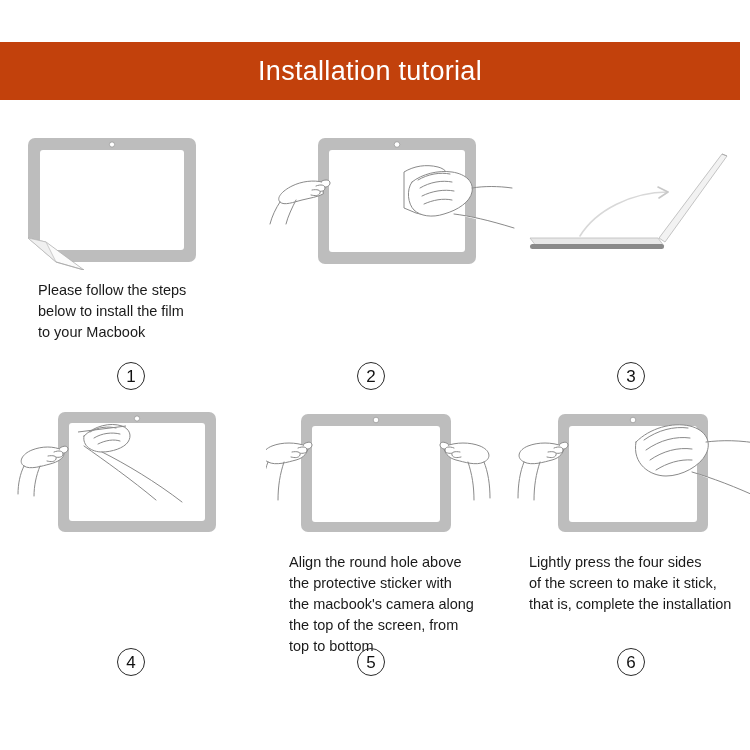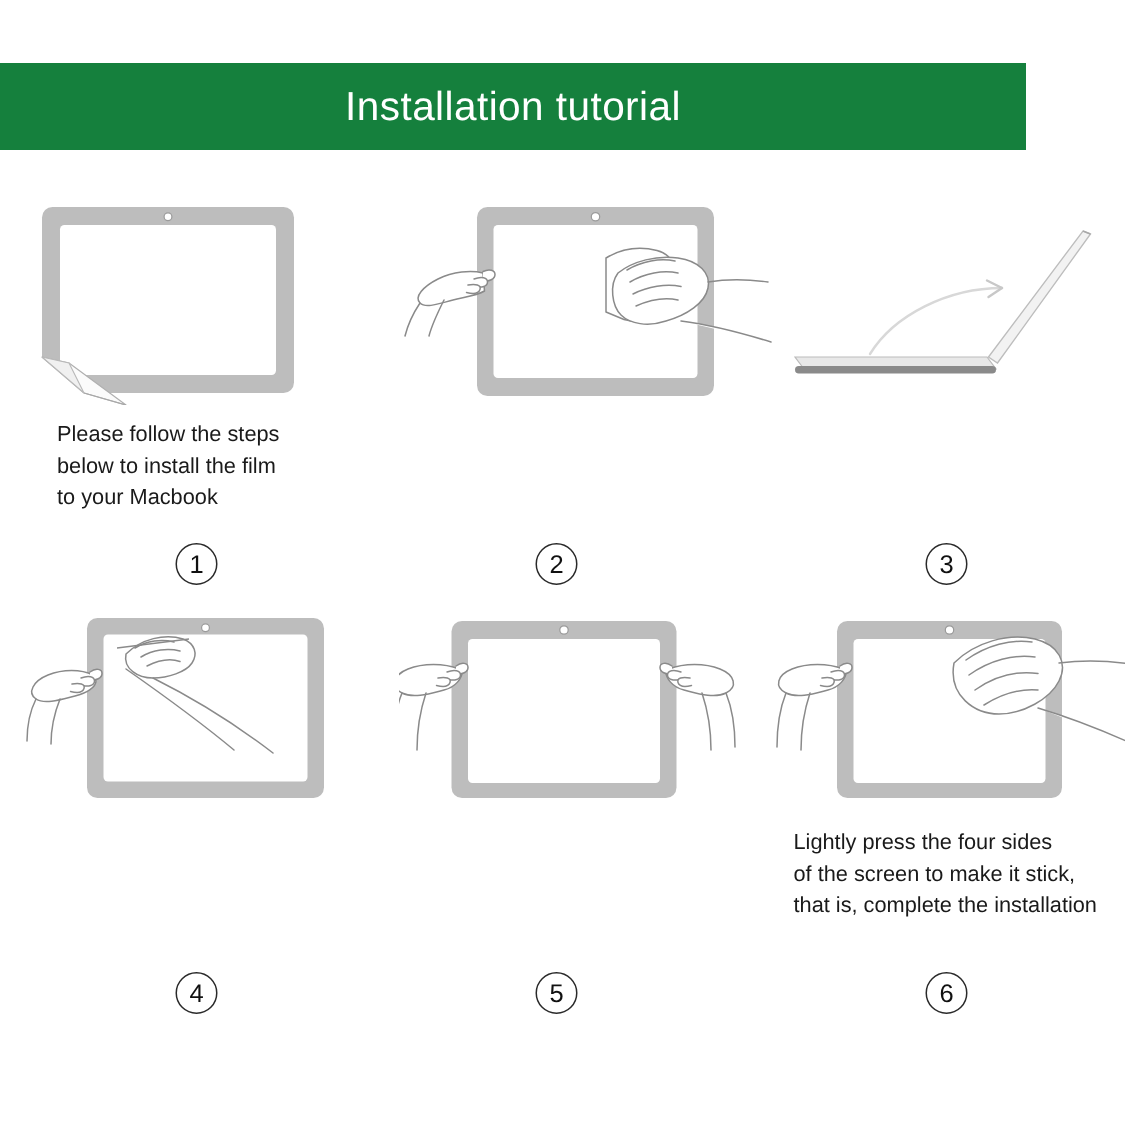"Installation tutorial" .header-band { background: #15803d -> #c2410c; width: 684px -> 740px }
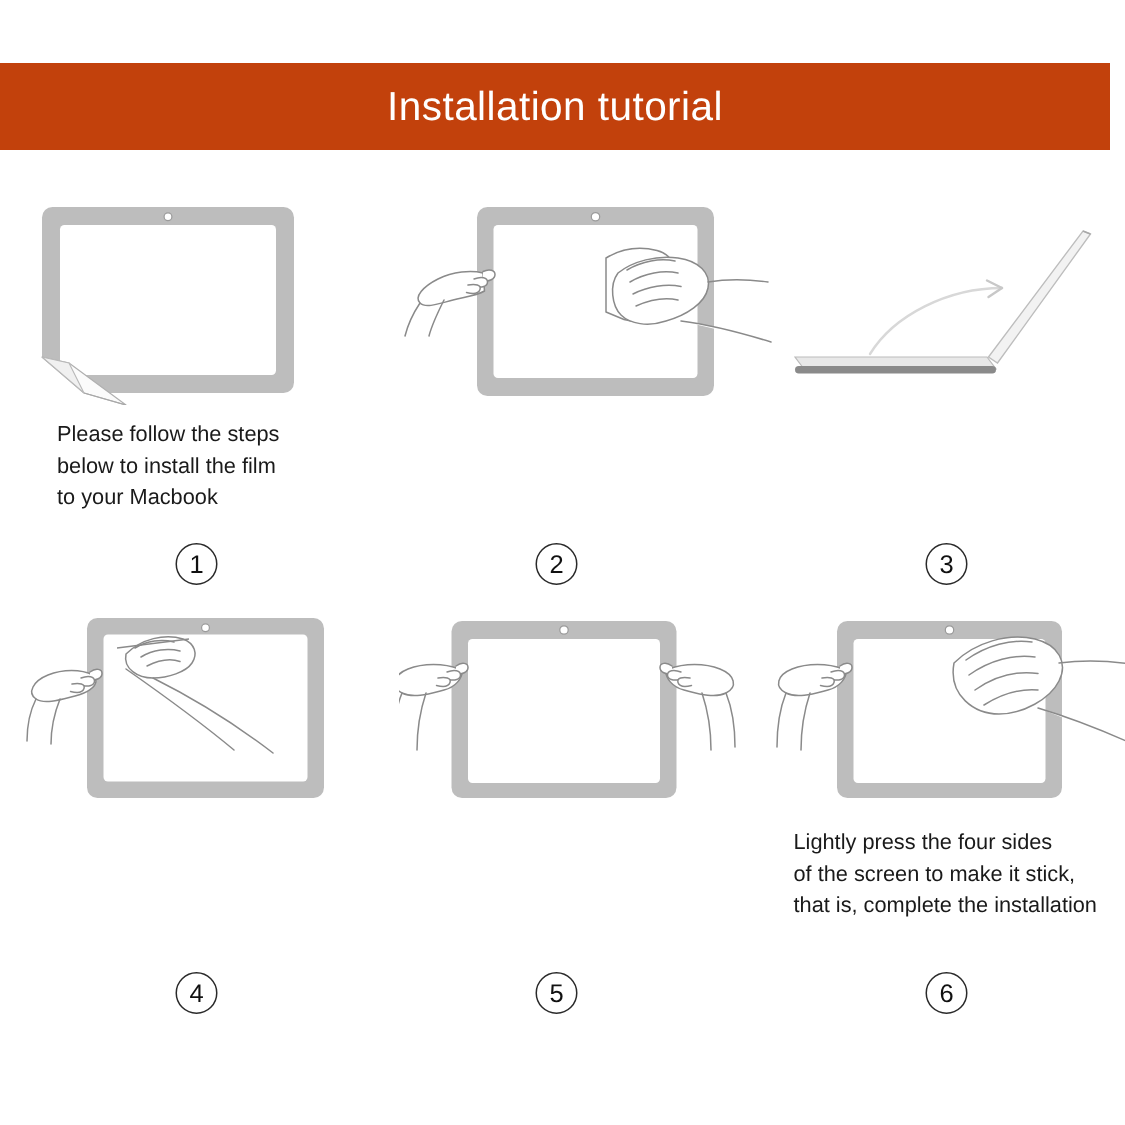"Align the round hole above" div.caption { html: none -> <div>Align the round hole above the protective sticker with the macbook's camera along the top of the screen, from top to bottom</div> }
